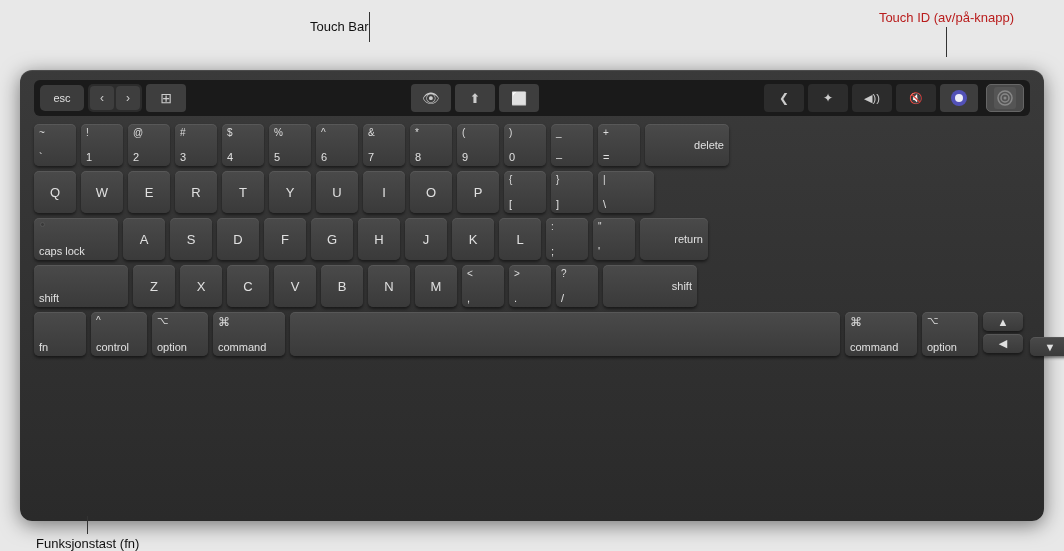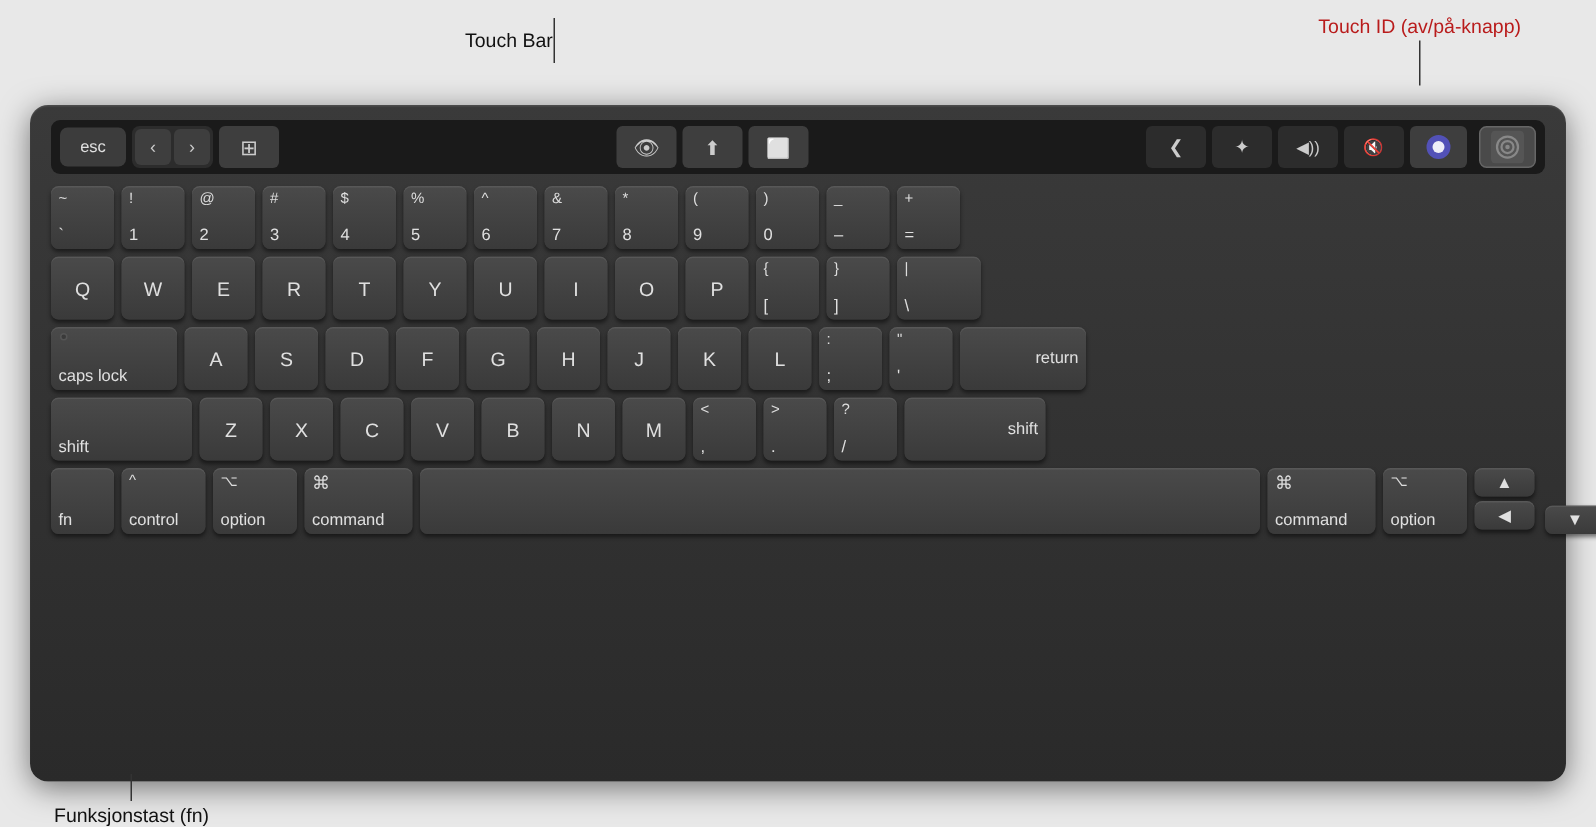"delete" div.key { html: none -> <div> <span>delete</span> </div> }
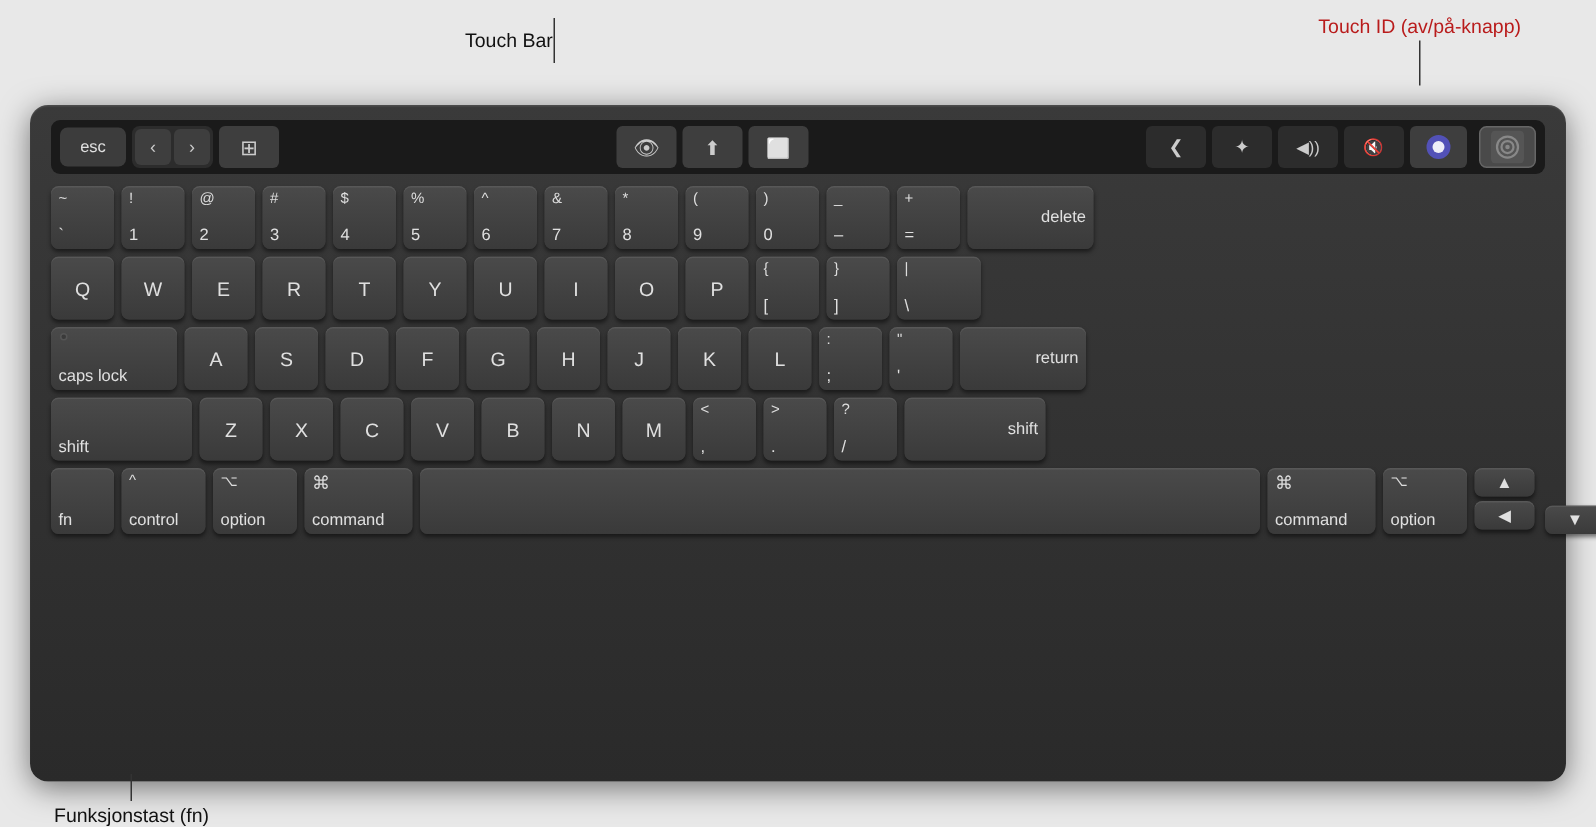"return" .key-return { width: 84px -> 68px }
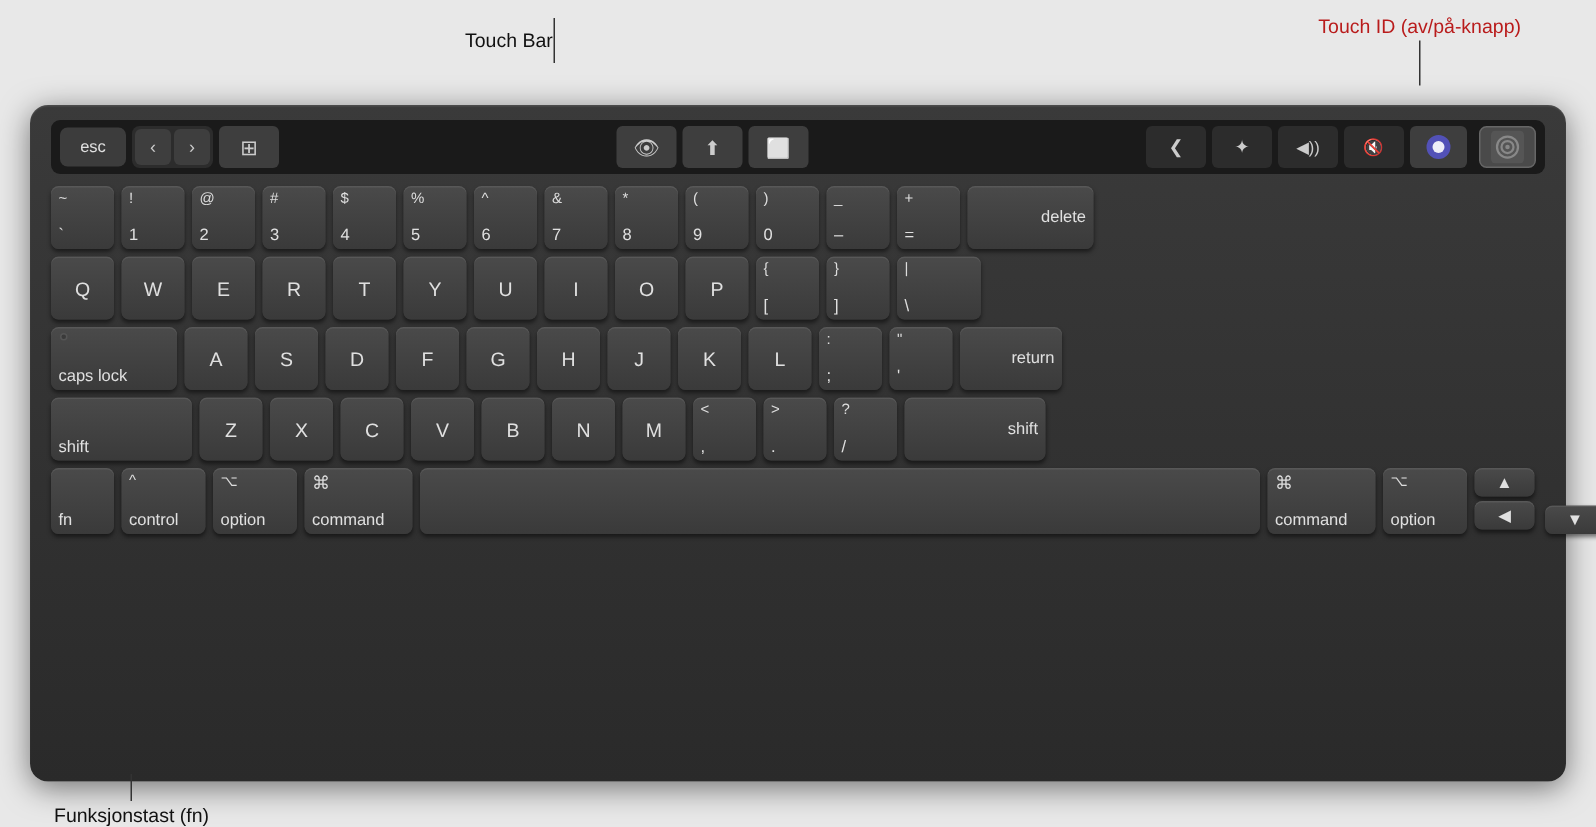"fn" .key-fn { width: 42px -> 52px }
